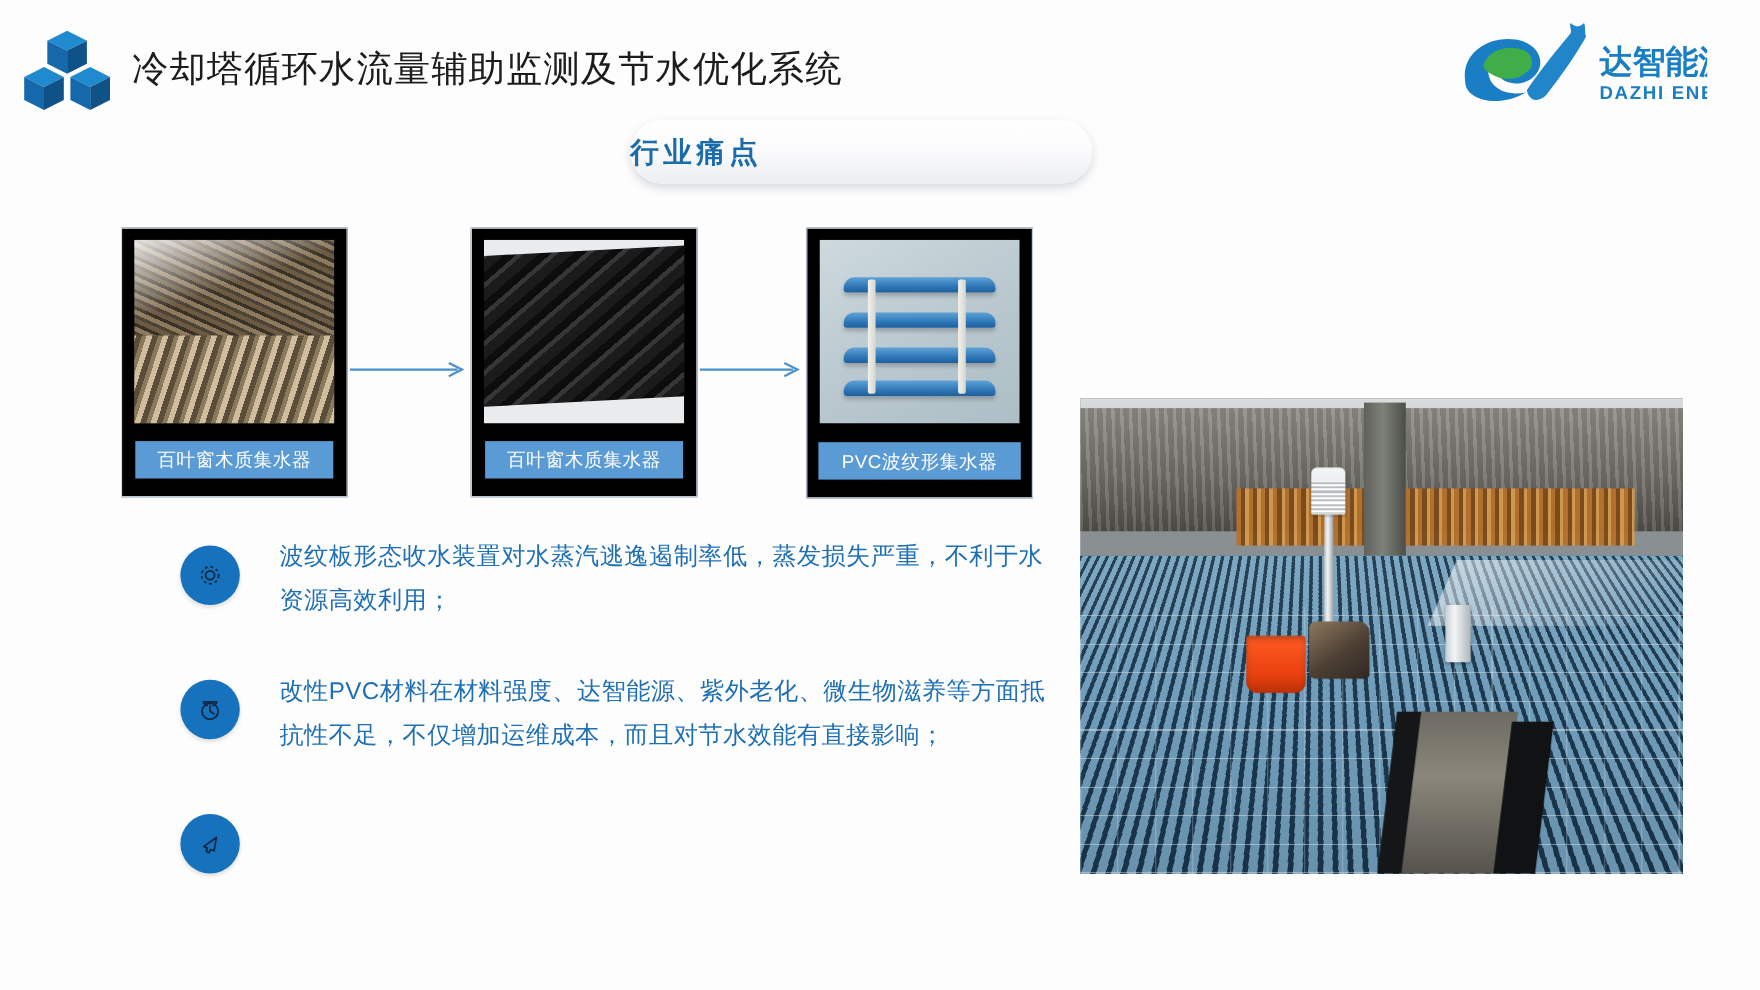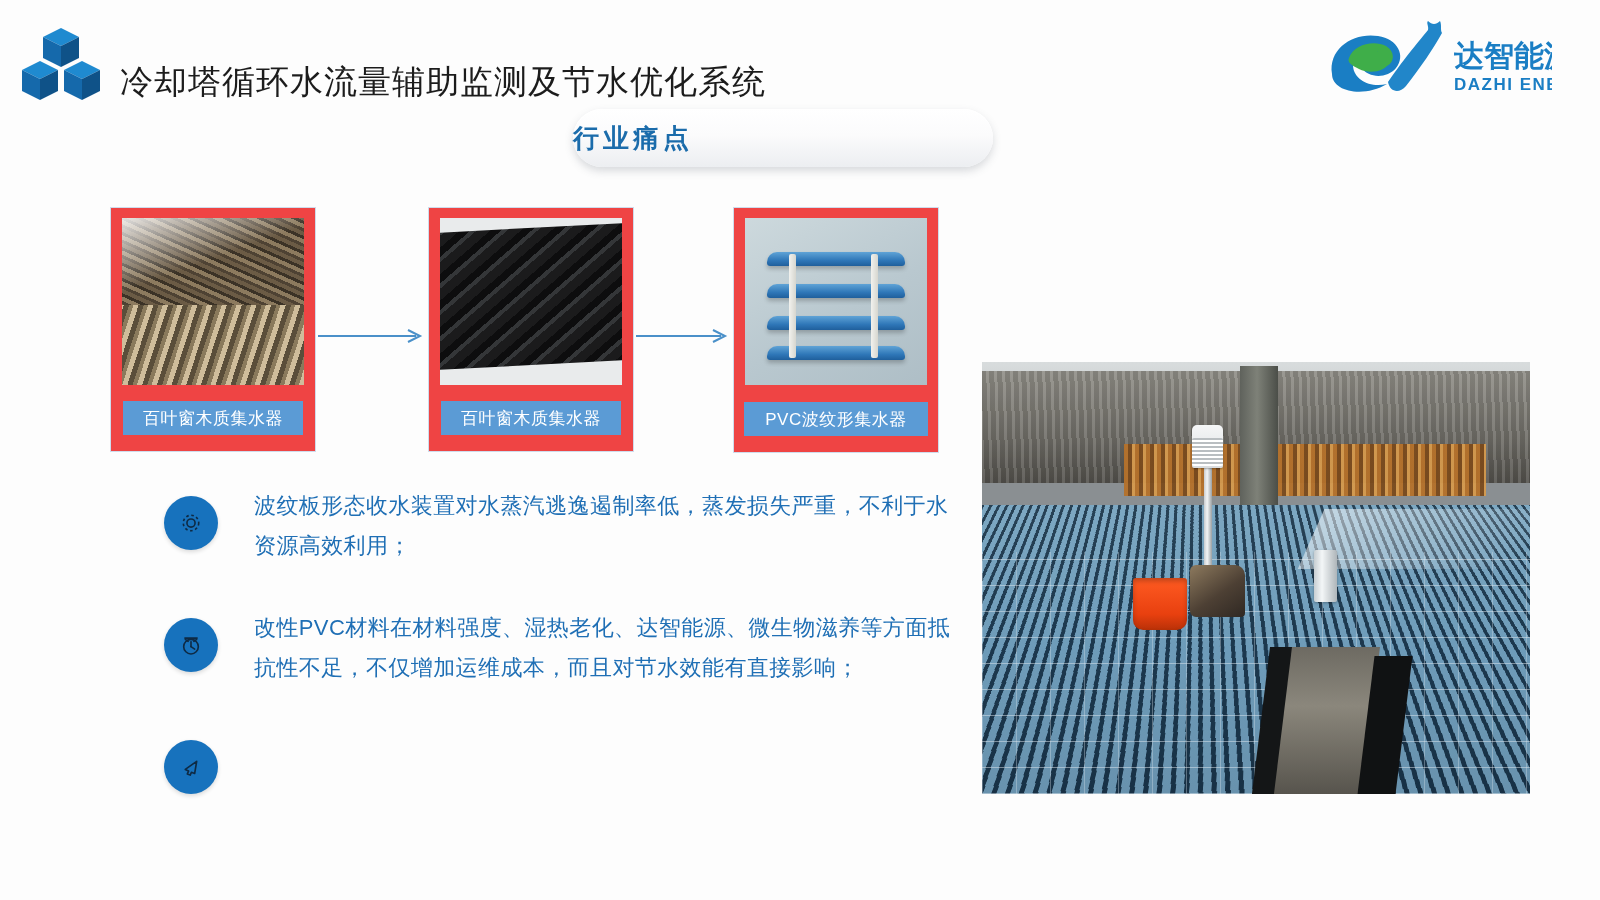"冷却塔循环水流量辅助监测及节水优化系统" .header-title { margin-top: 19px -> none }
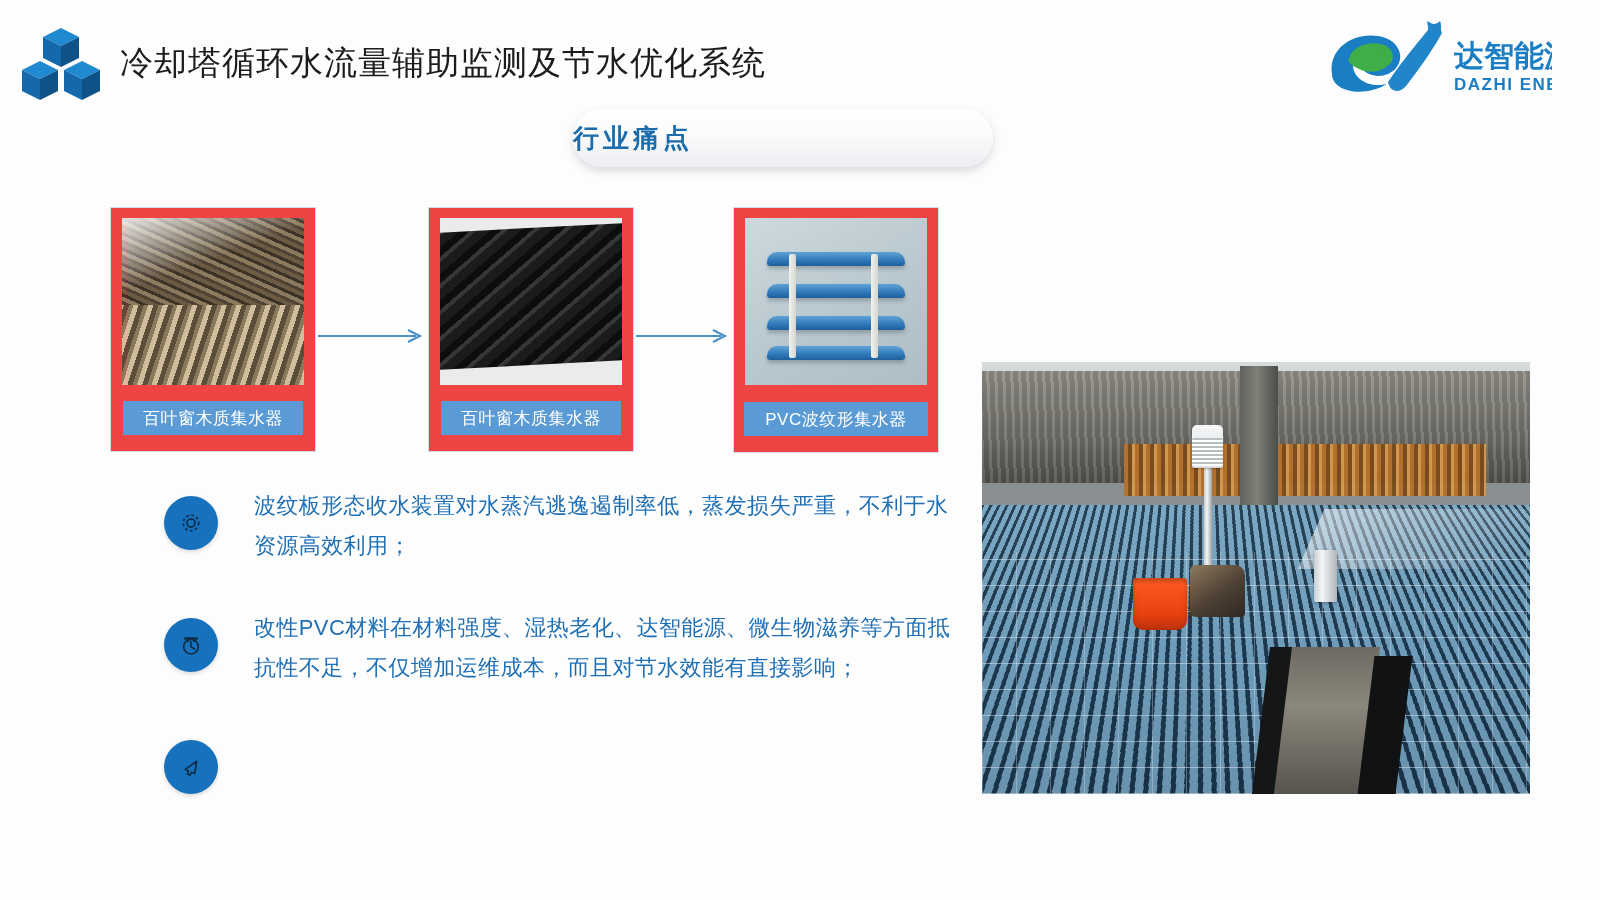"百叶窗木质集水器" .card { background: #ef4444 -> #000000 }
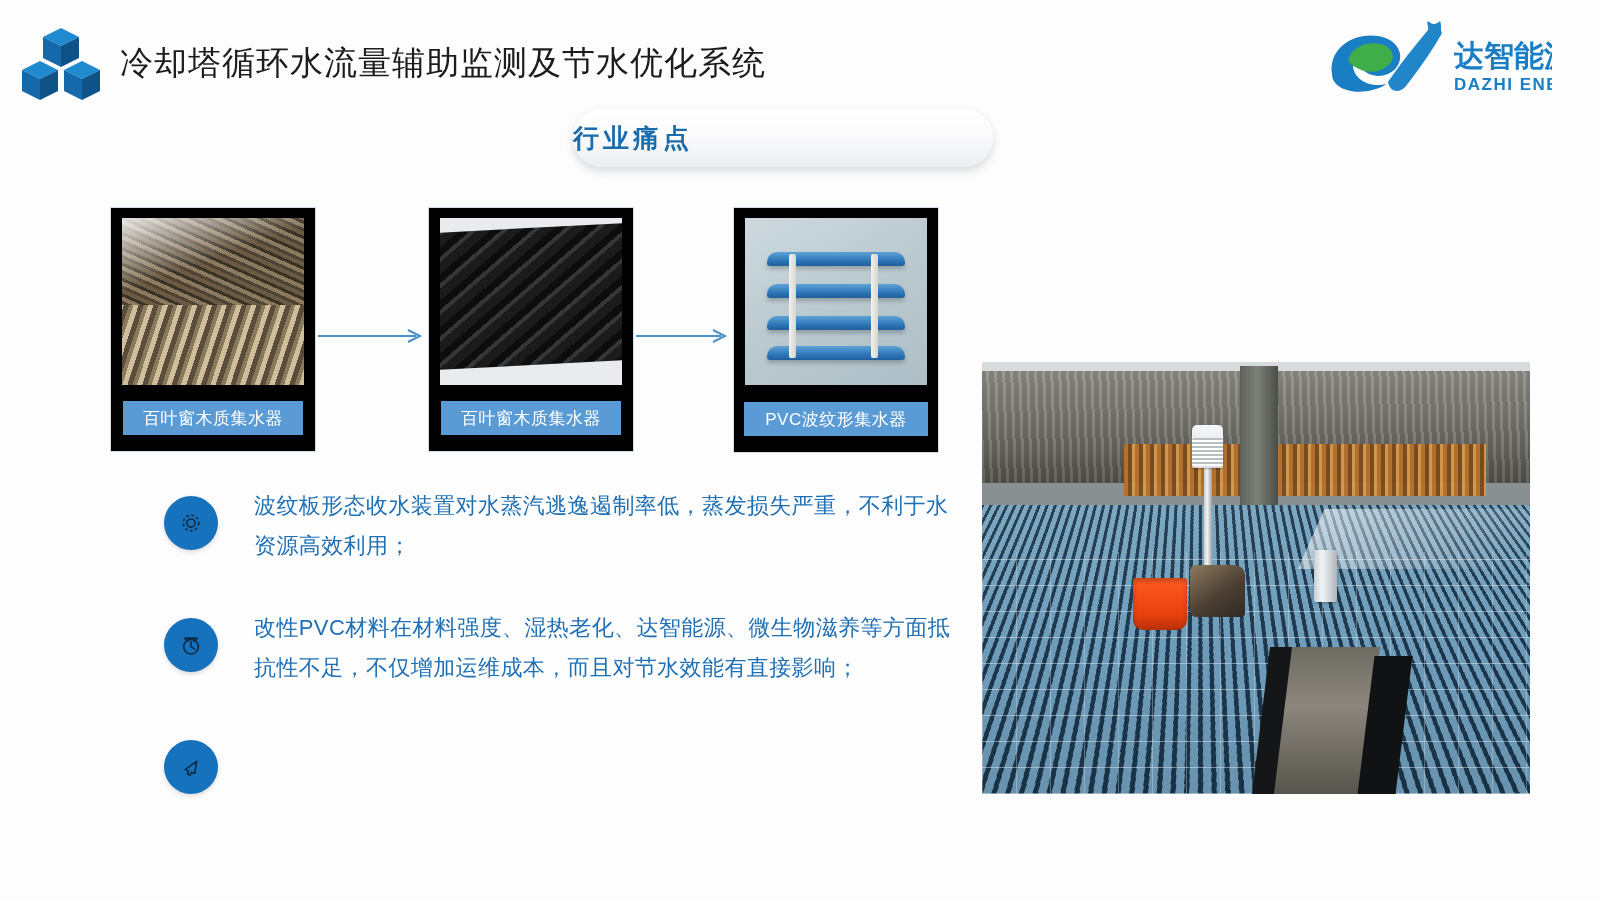"改性PVC材料在材料强度、湿热老化、达智能源、微生物滋养等方面抵抗性不足，不仅增" div.bullet-text { text: 湿热老化、达智能源 -> 达智能源、紫外老化 }
